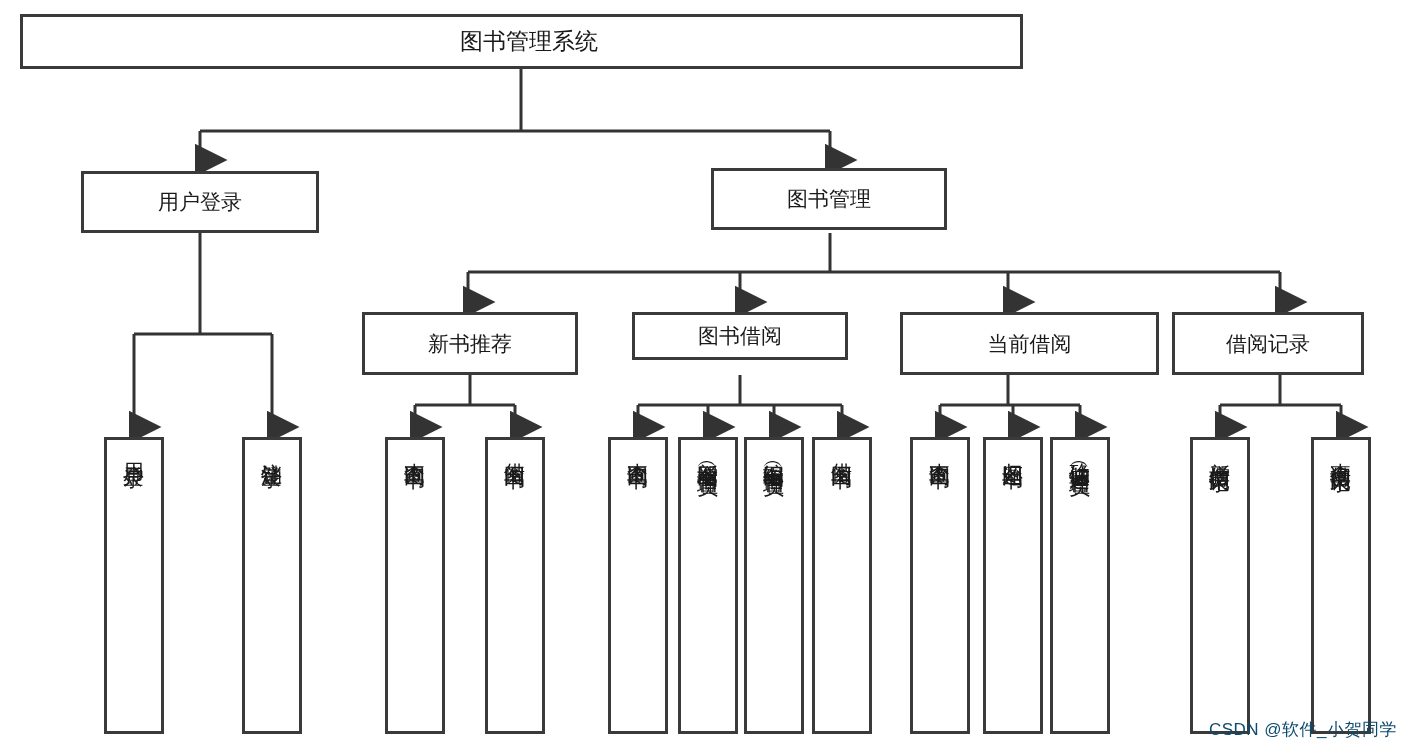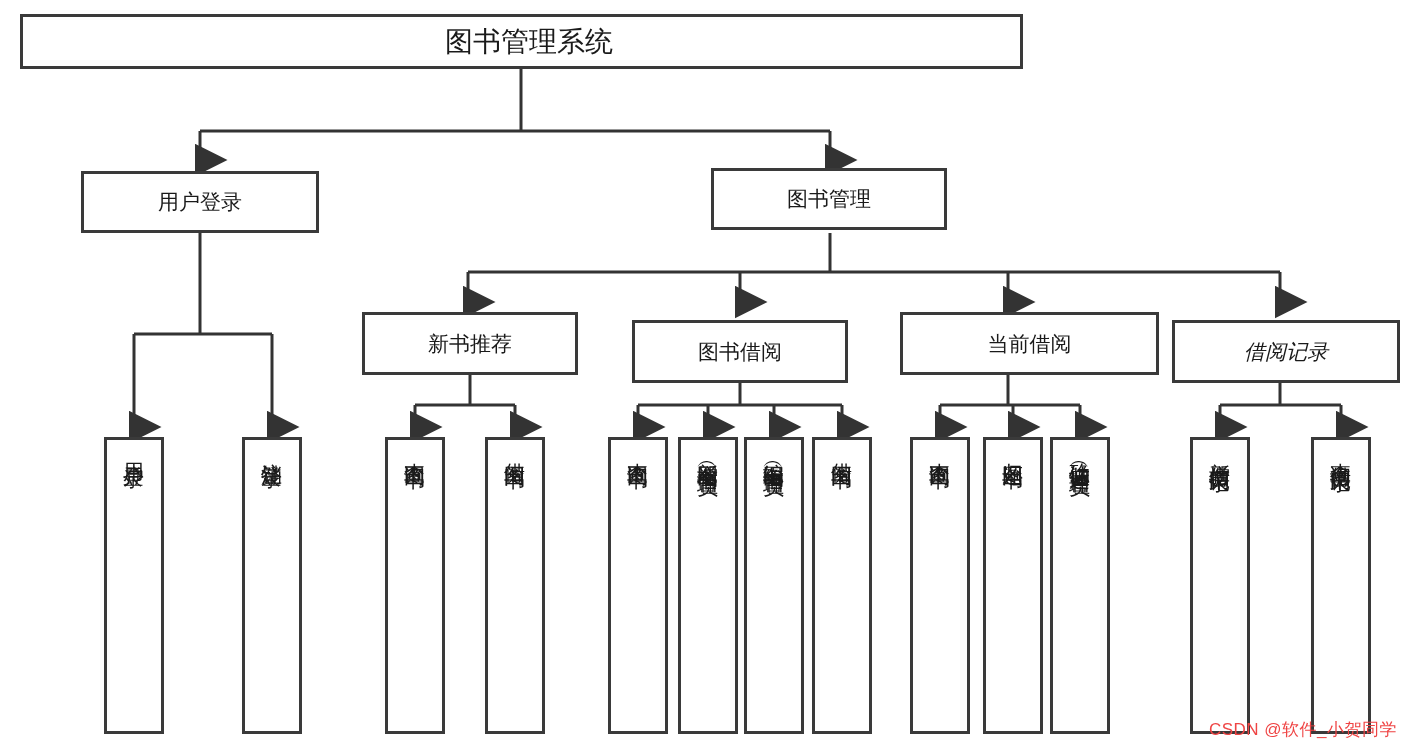"图书管理系统" .lvl1 .node-label { font-size: 28px -> 23px }
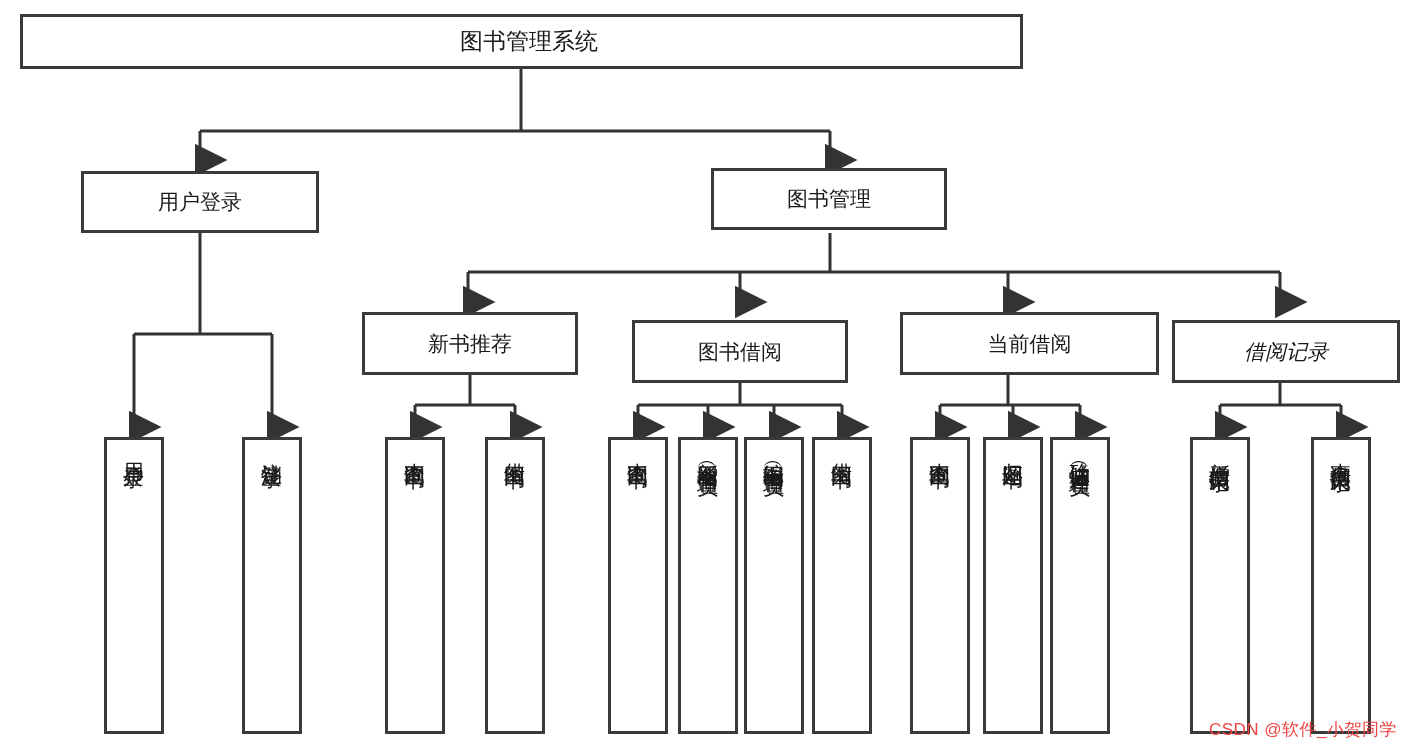"图书借阅" div.node-box { height: 63px -> 48px; margin-top: 8px -> none }
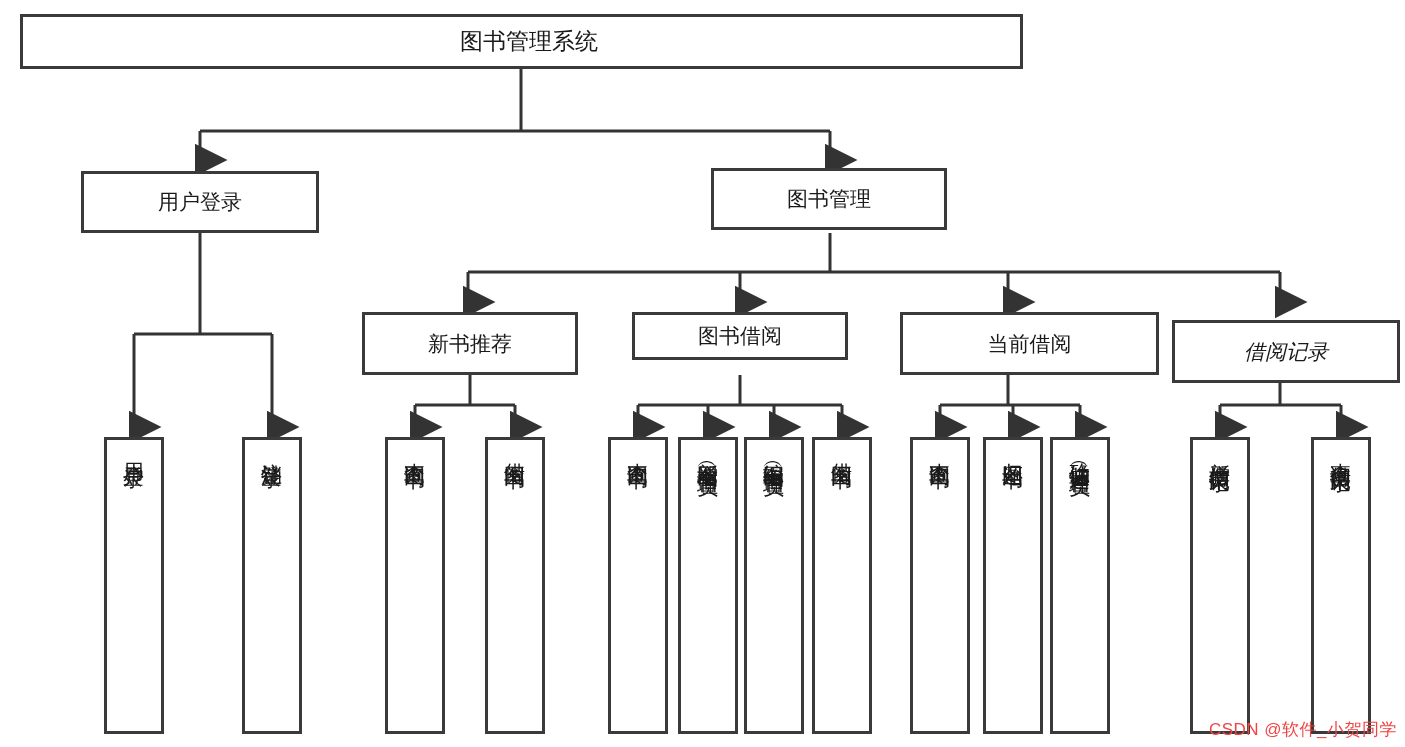"借阅记录" div.node-box { font-style: italic -> none; top: 320px -> 312px; width: 228px -> 192px }
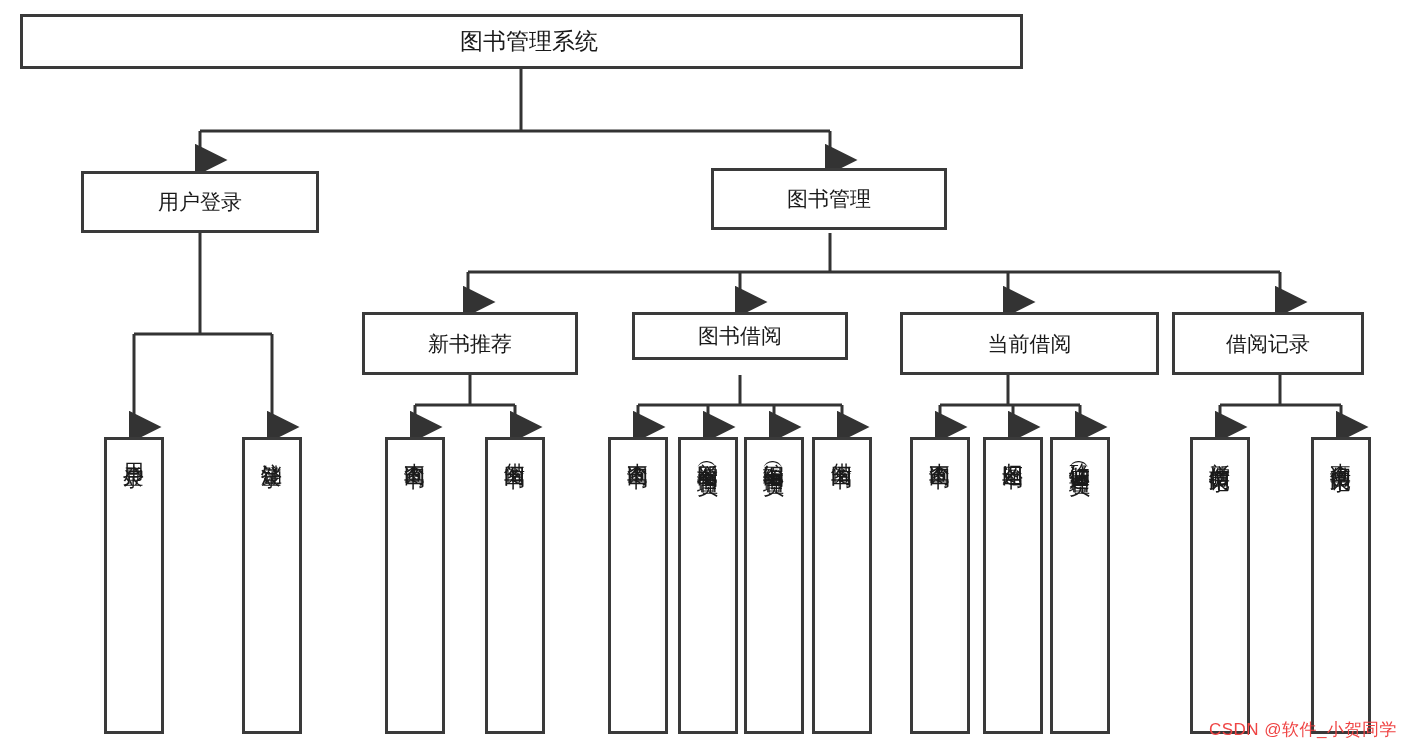"CSDN @软件_小贺同学" #watermark { color: #ef4444 -> #0c4a6e }
